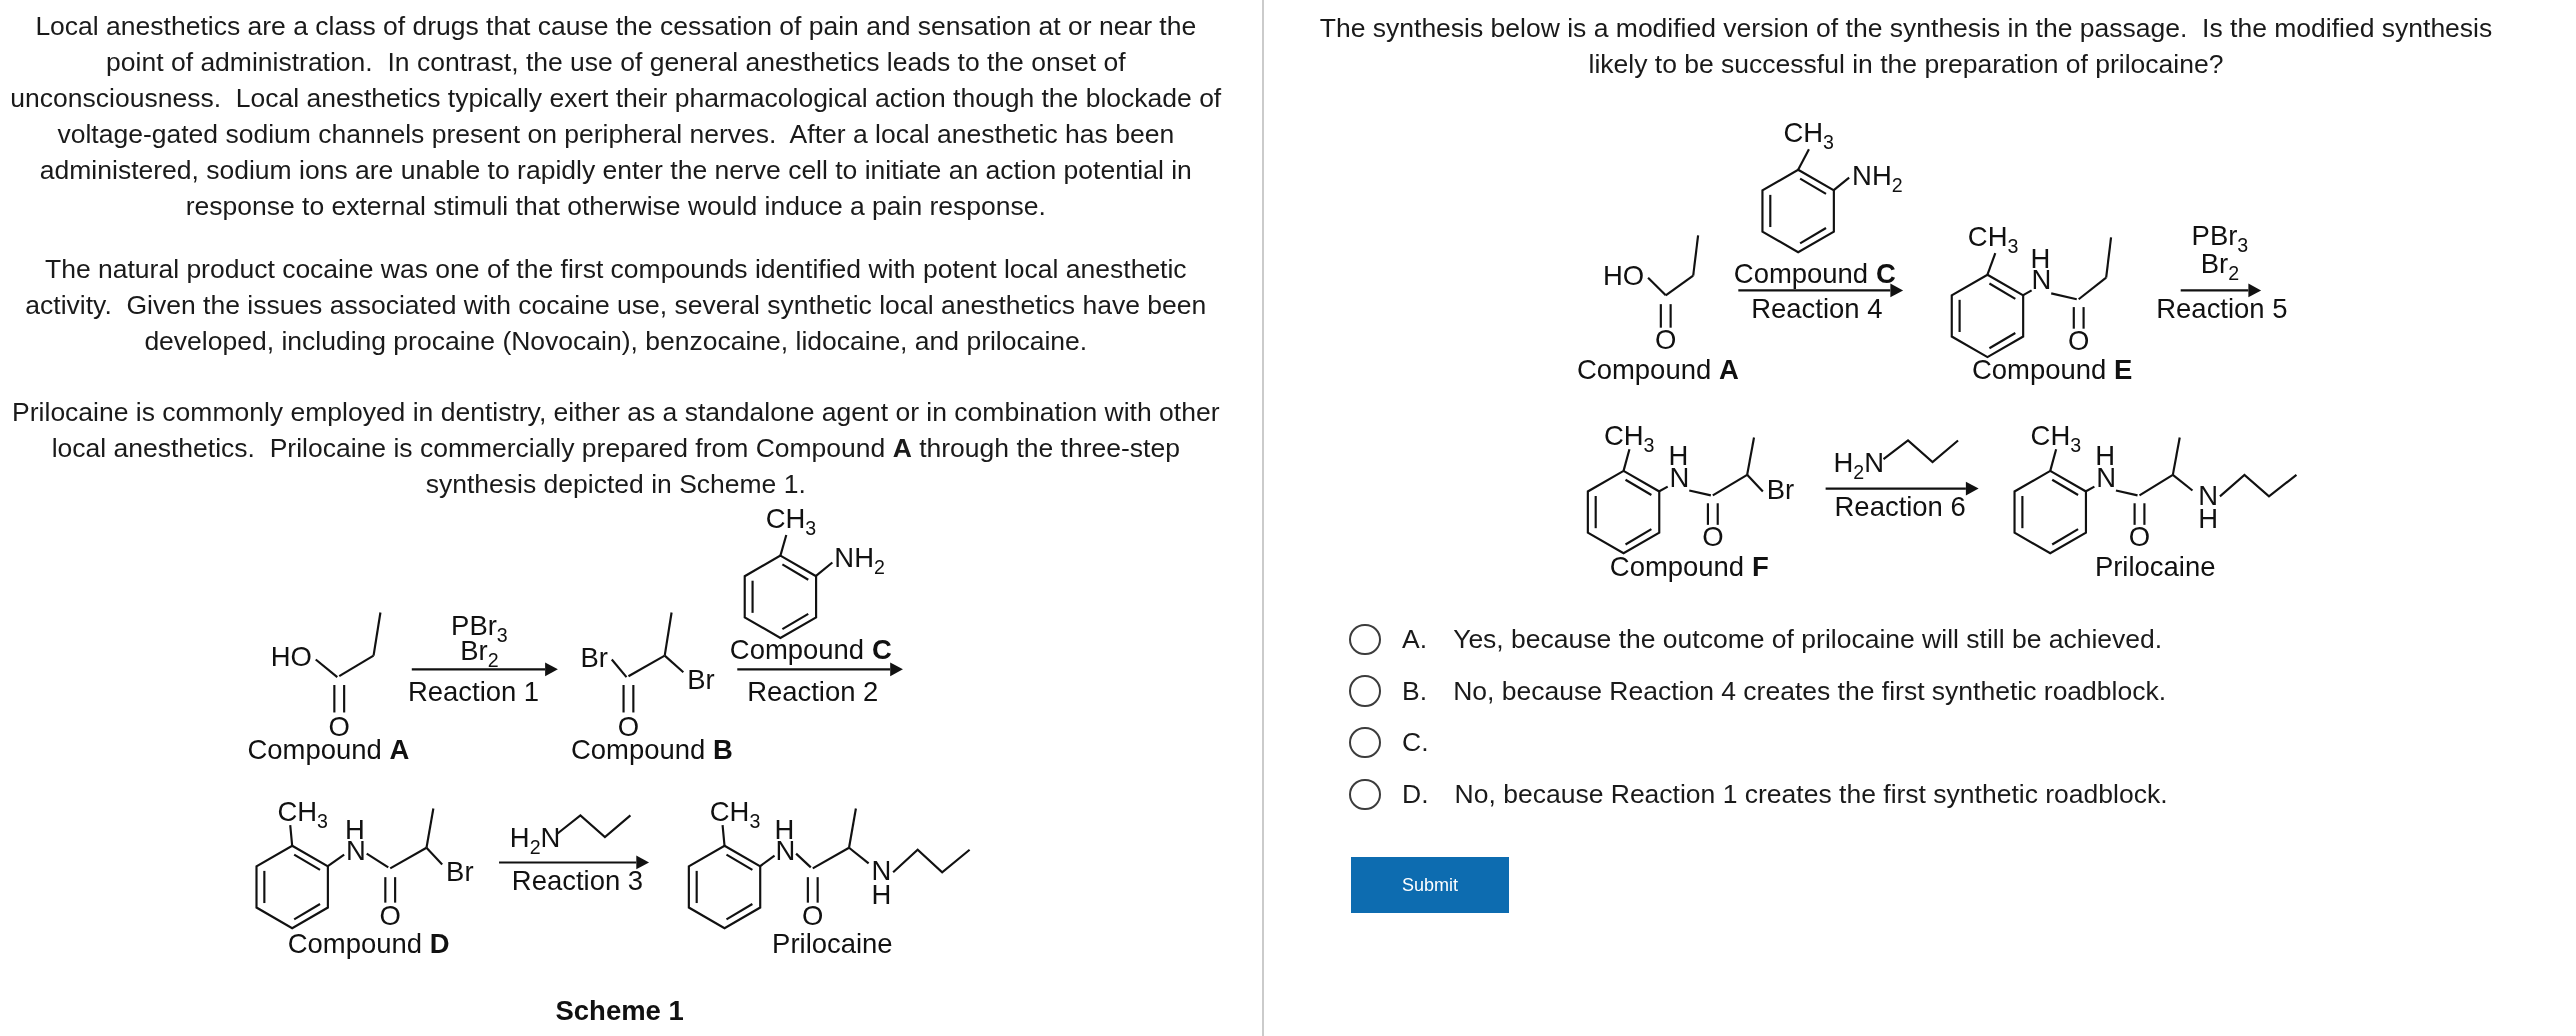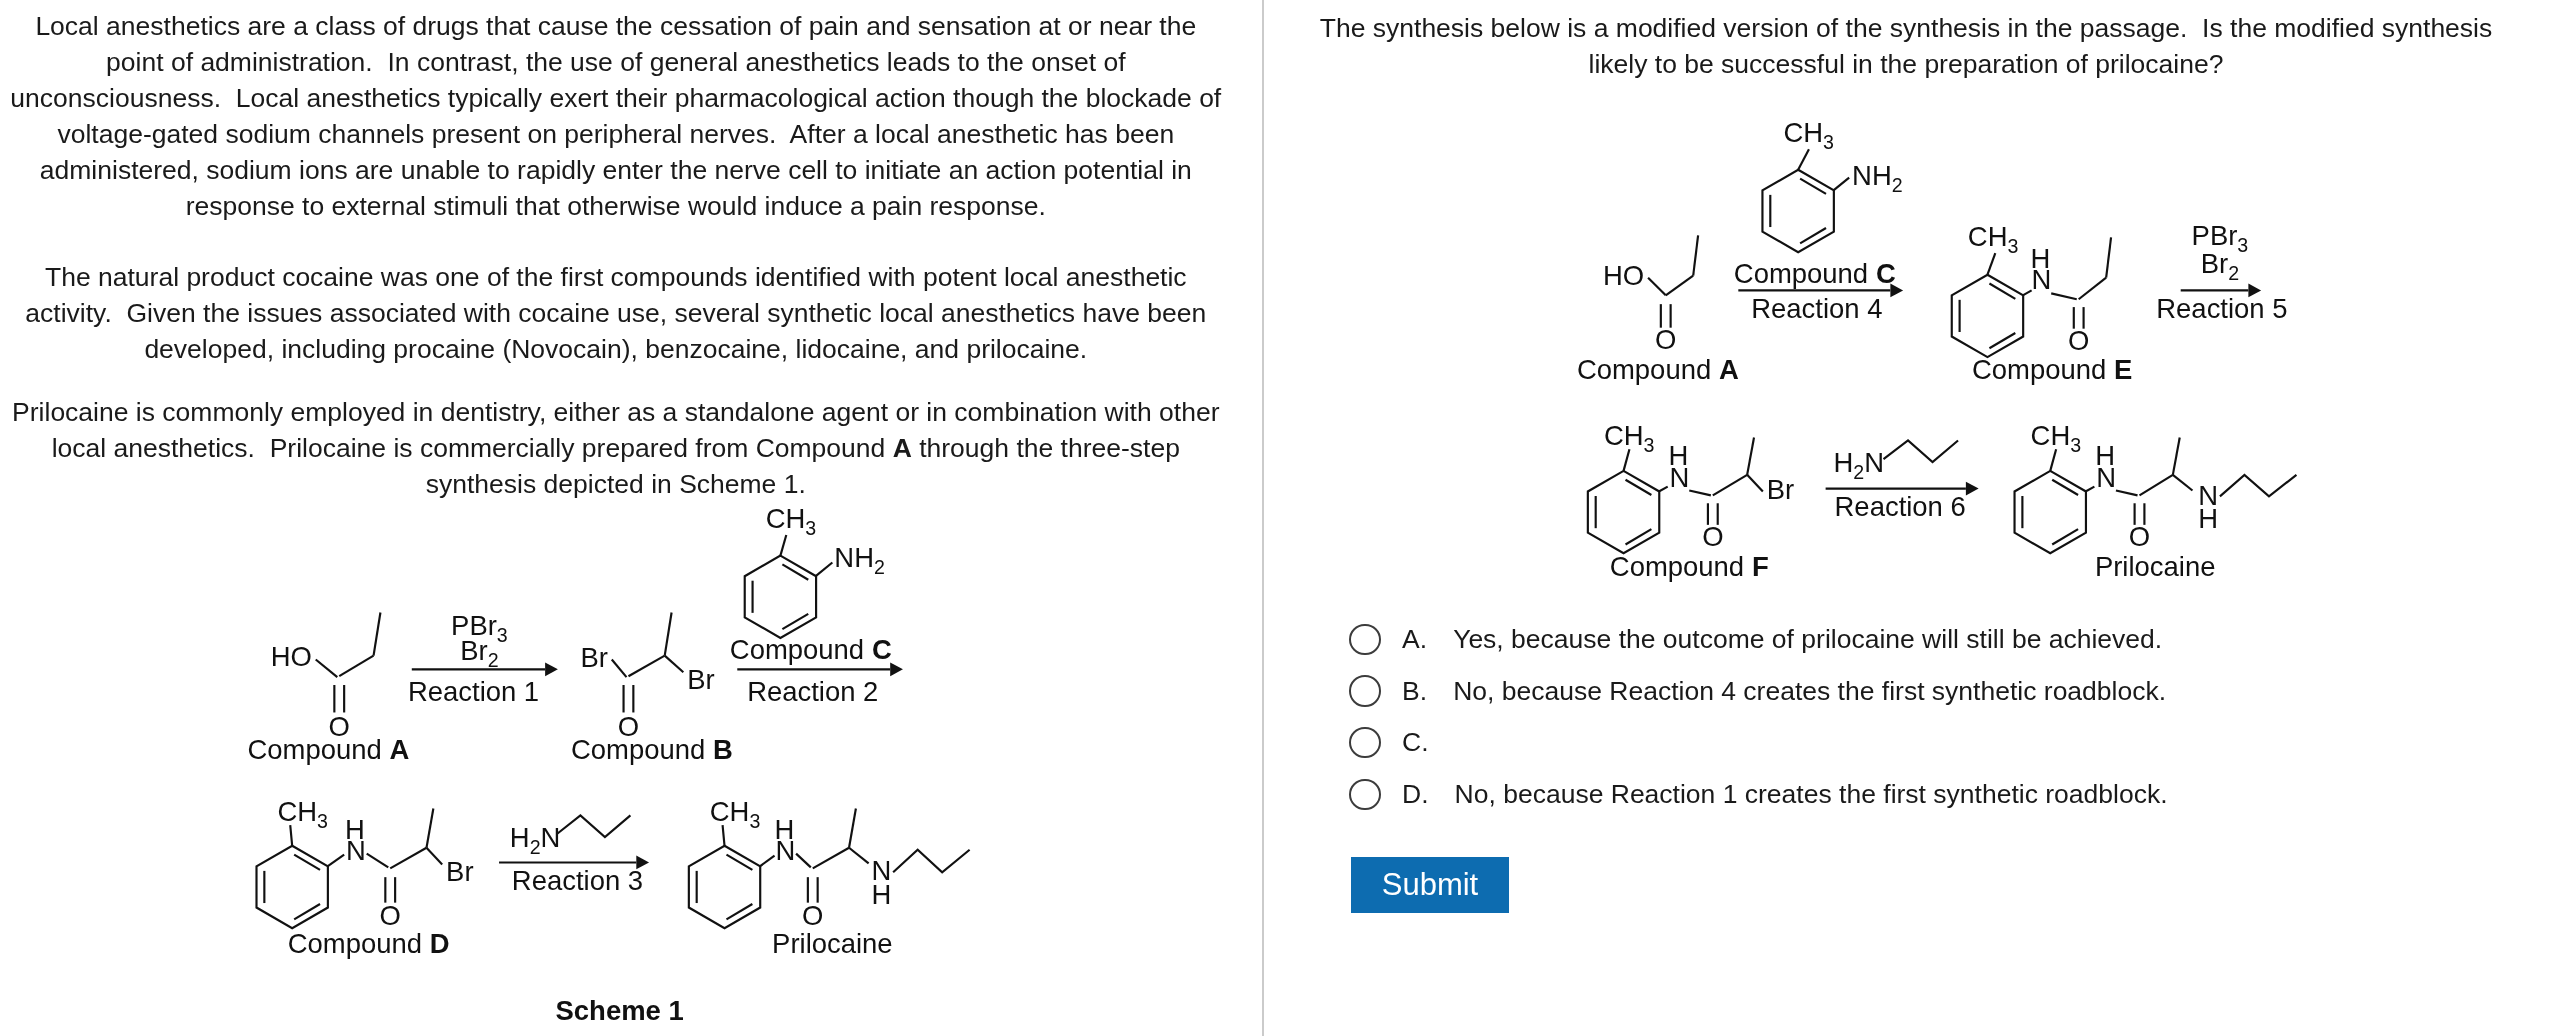"The natural product cocaine was" p.para { margin-top: 8px -> none }
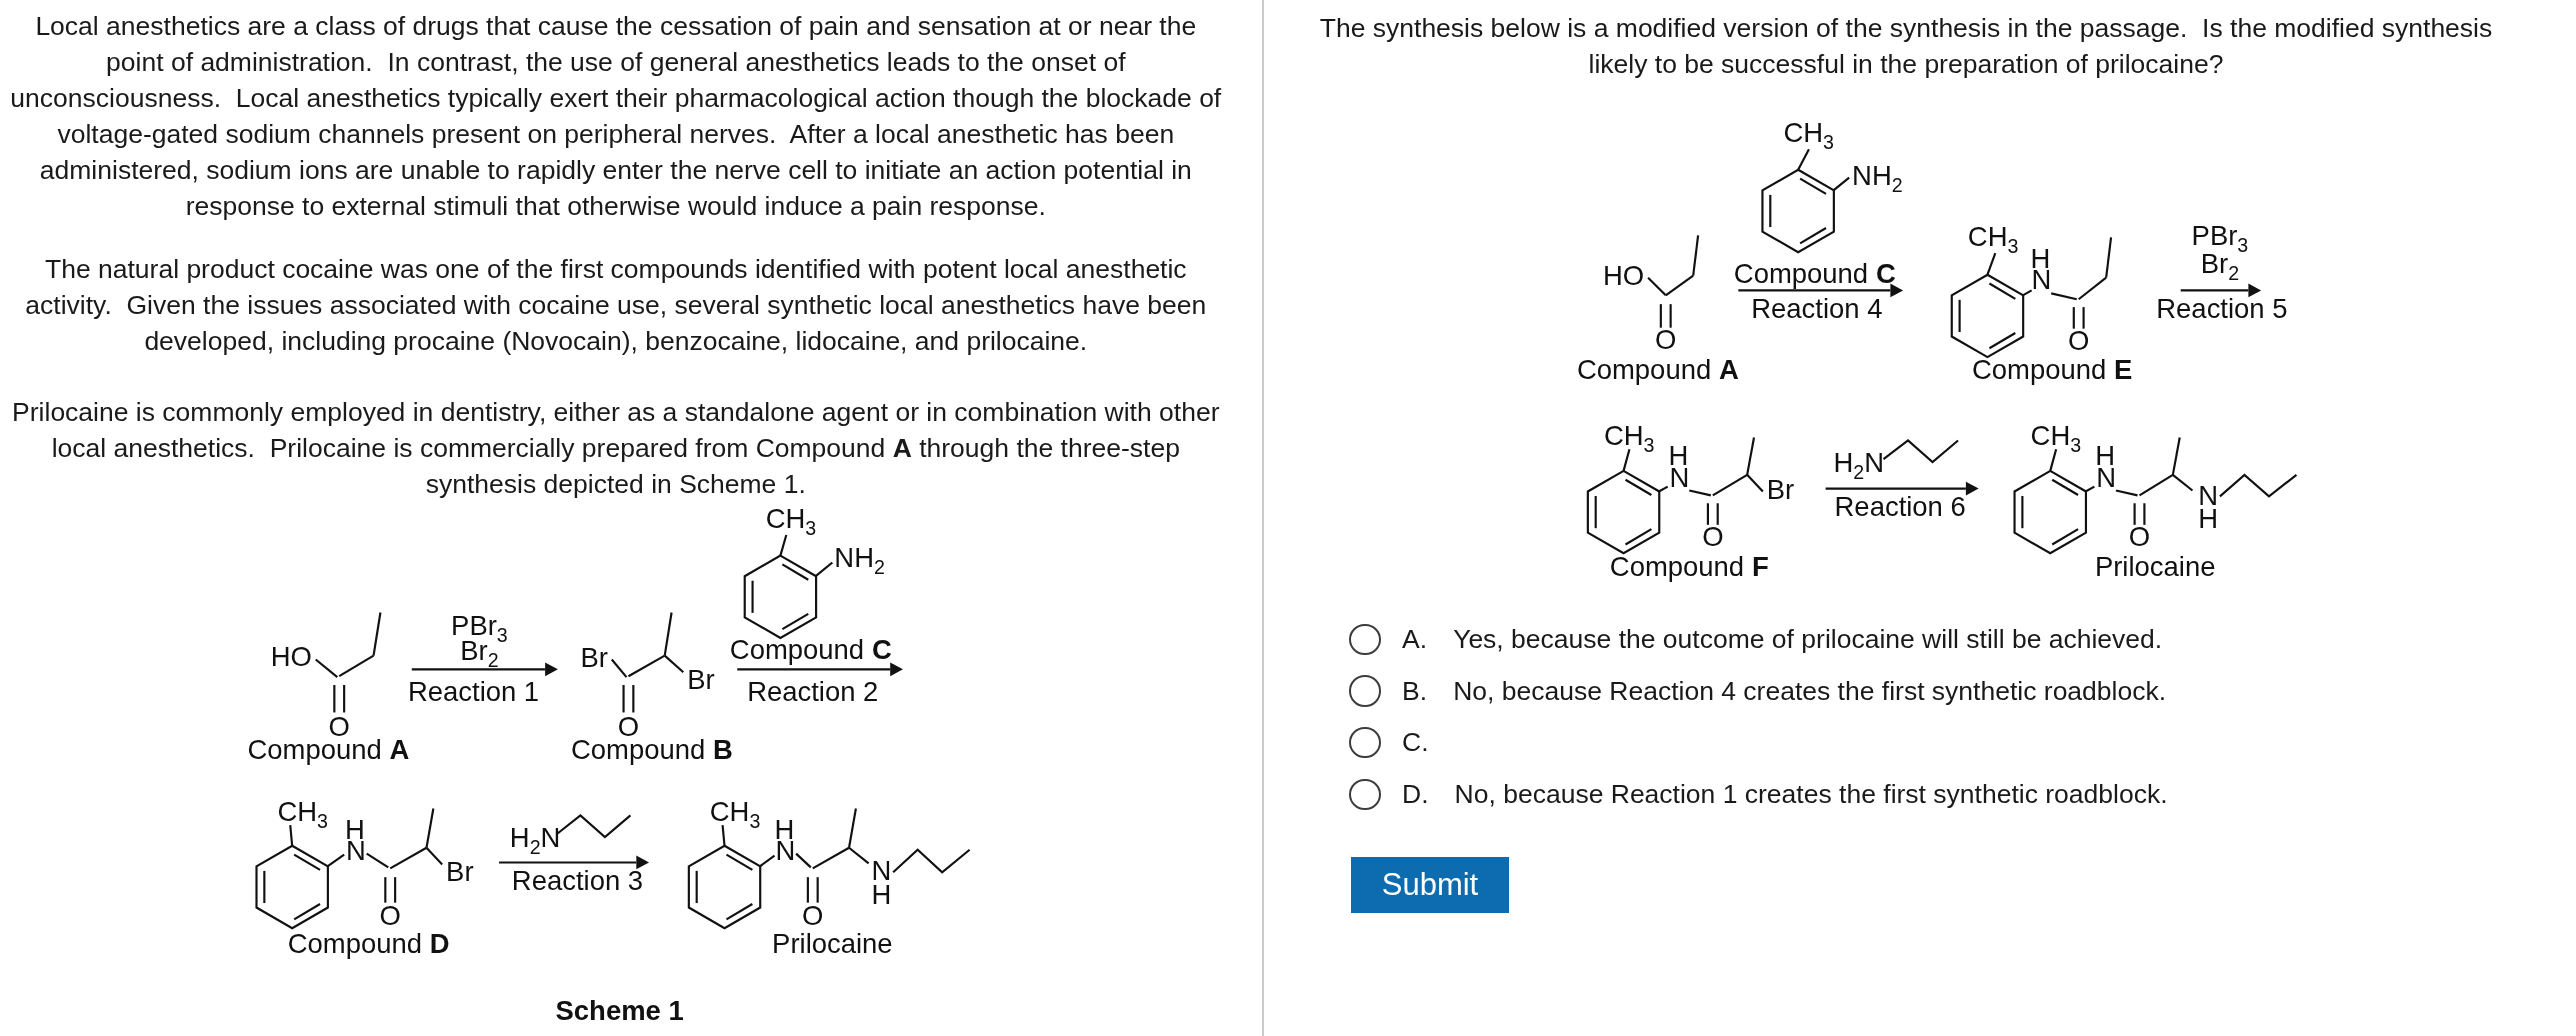"Submit" .submit { font-size: 31px -> 18px }
